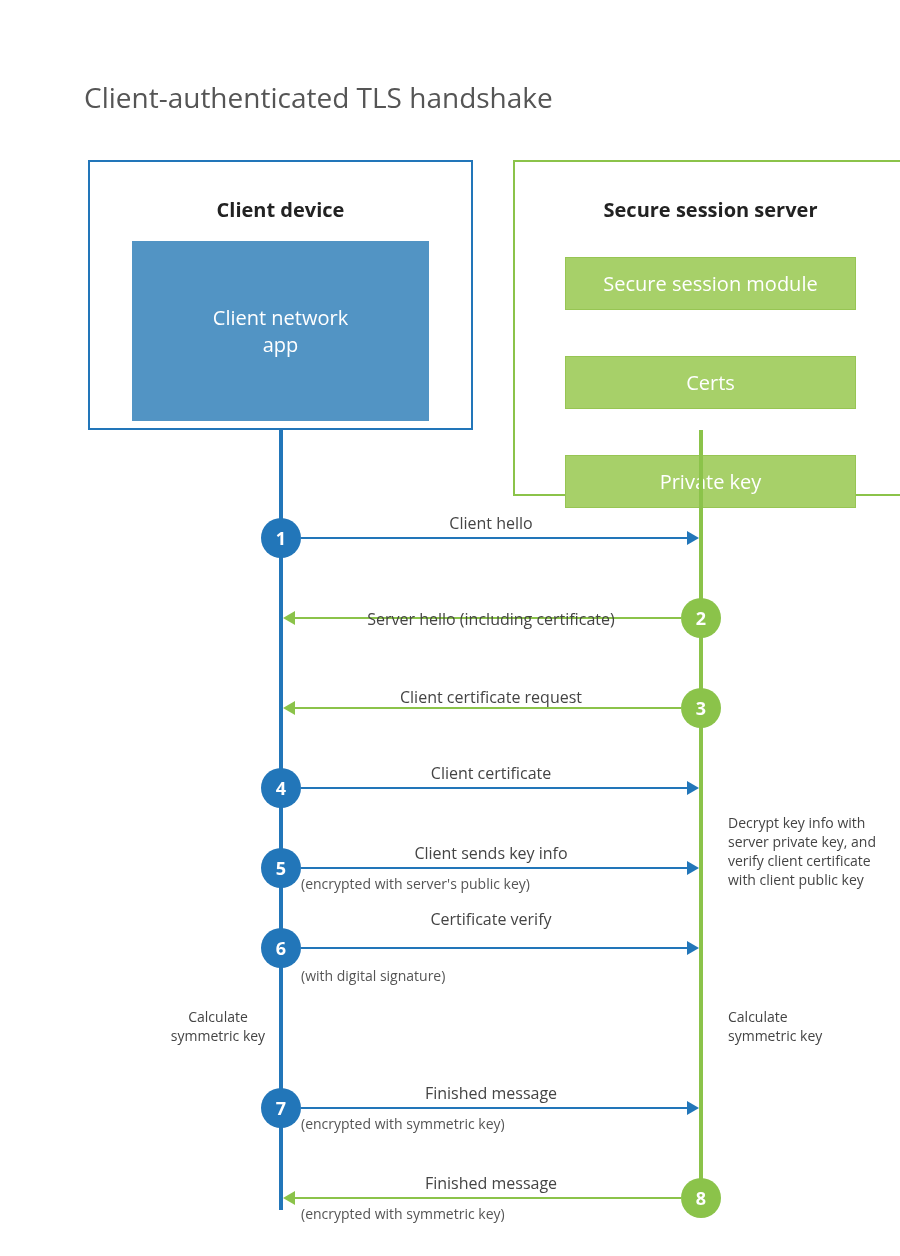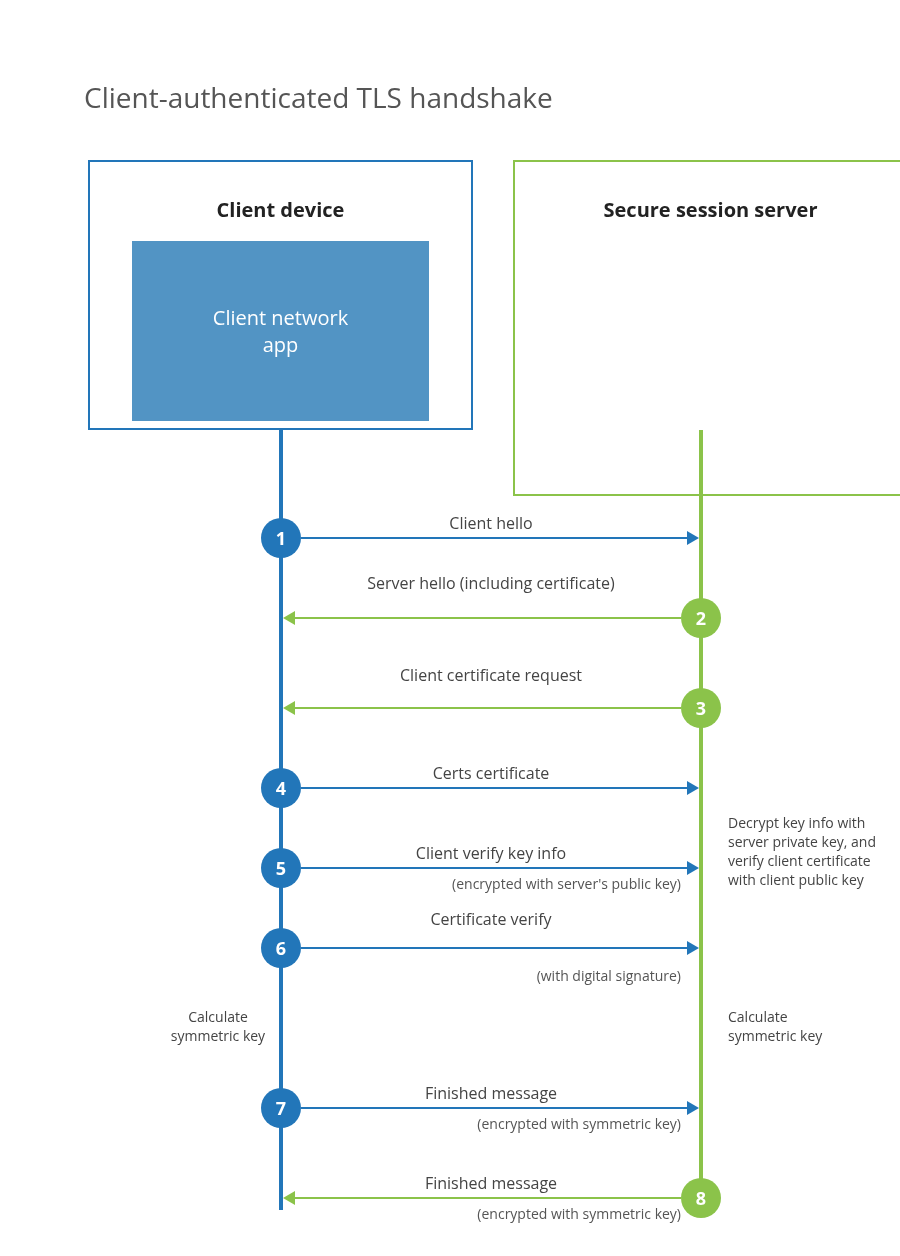"Secure session module" div.server-modules { html: none -> <div> <div>Secure session module</div> <div>Certs</div> <div>Private key</div> </div> }
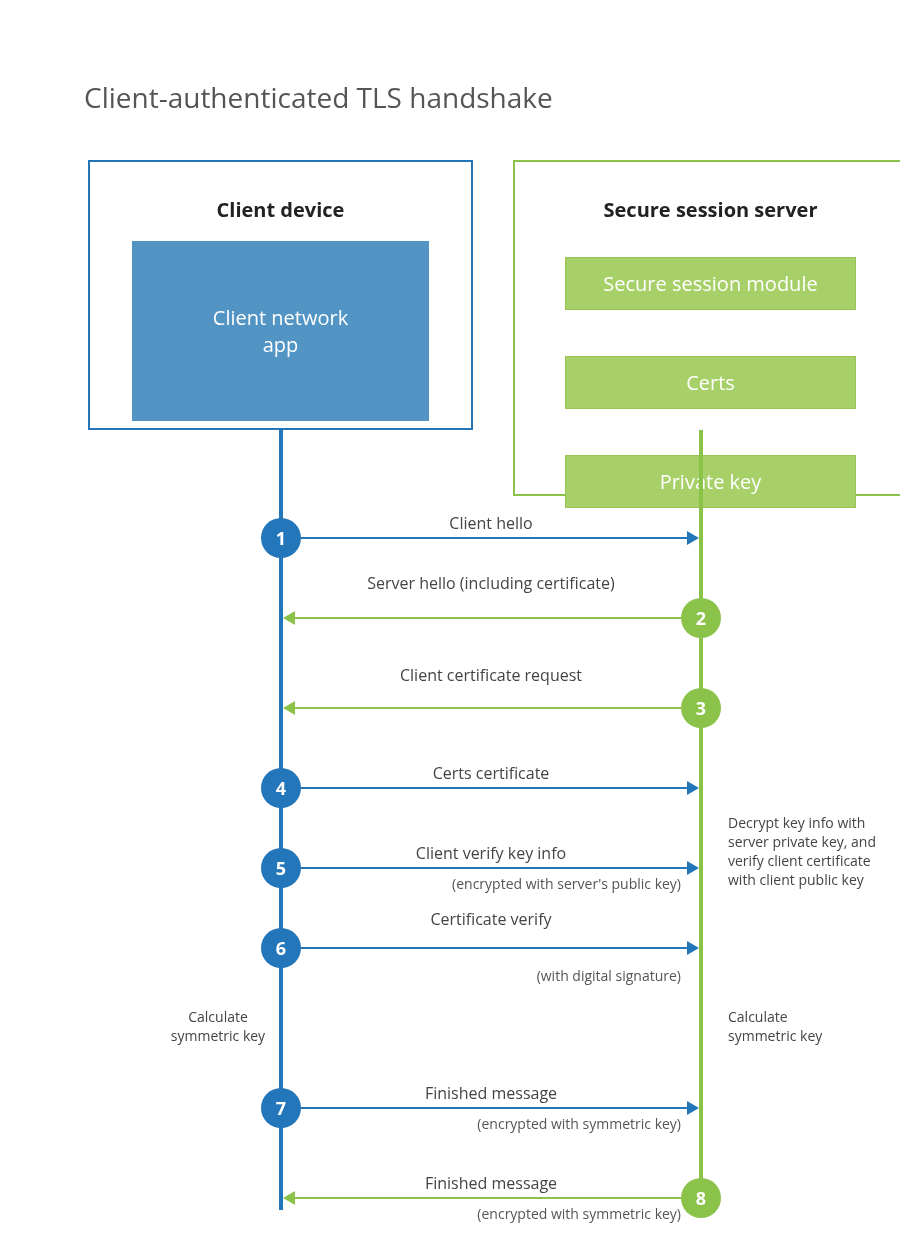"Server hello (including certificate)" div.msg-label { top: 524px -> 560px }
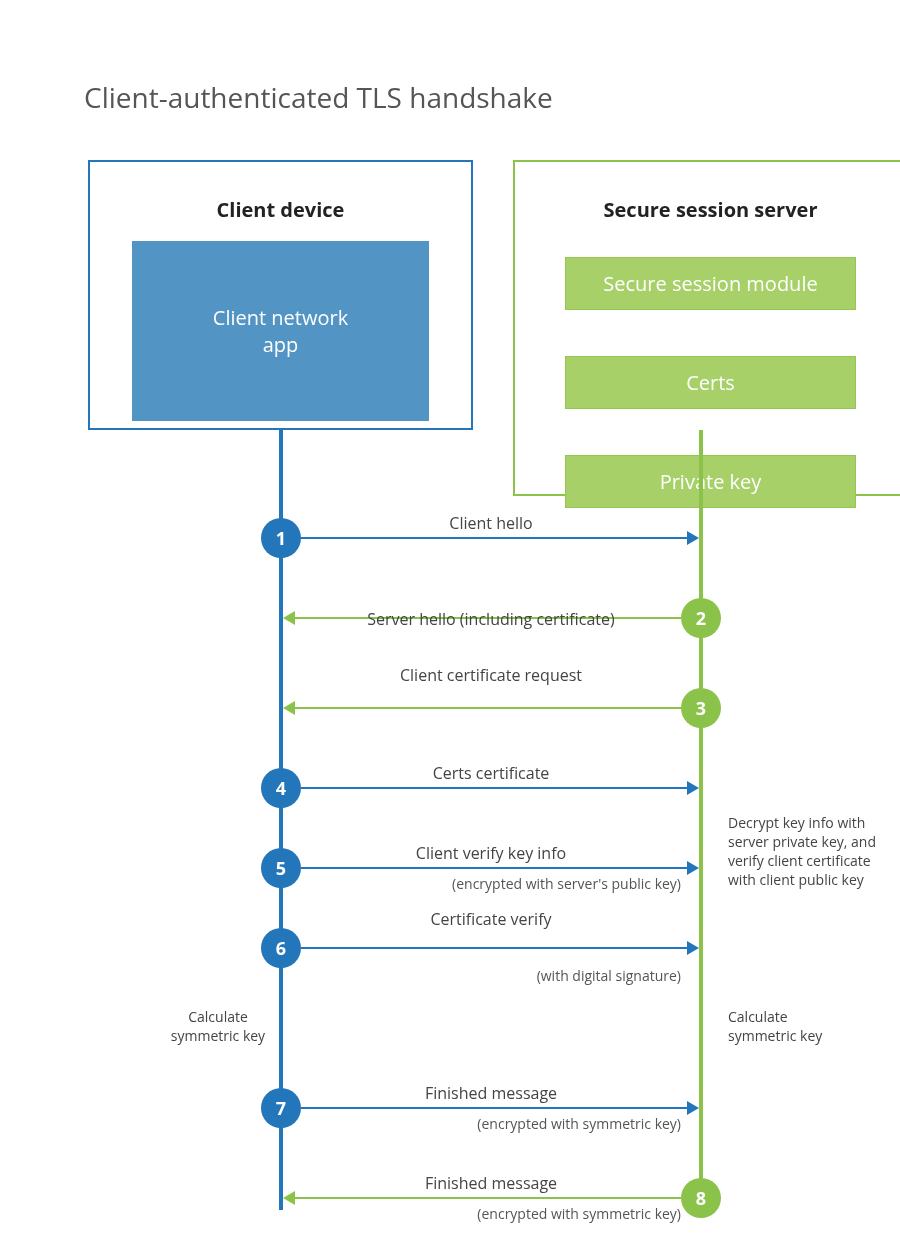"Client certificate request" div.msg-label { top: 616px -> 638px }
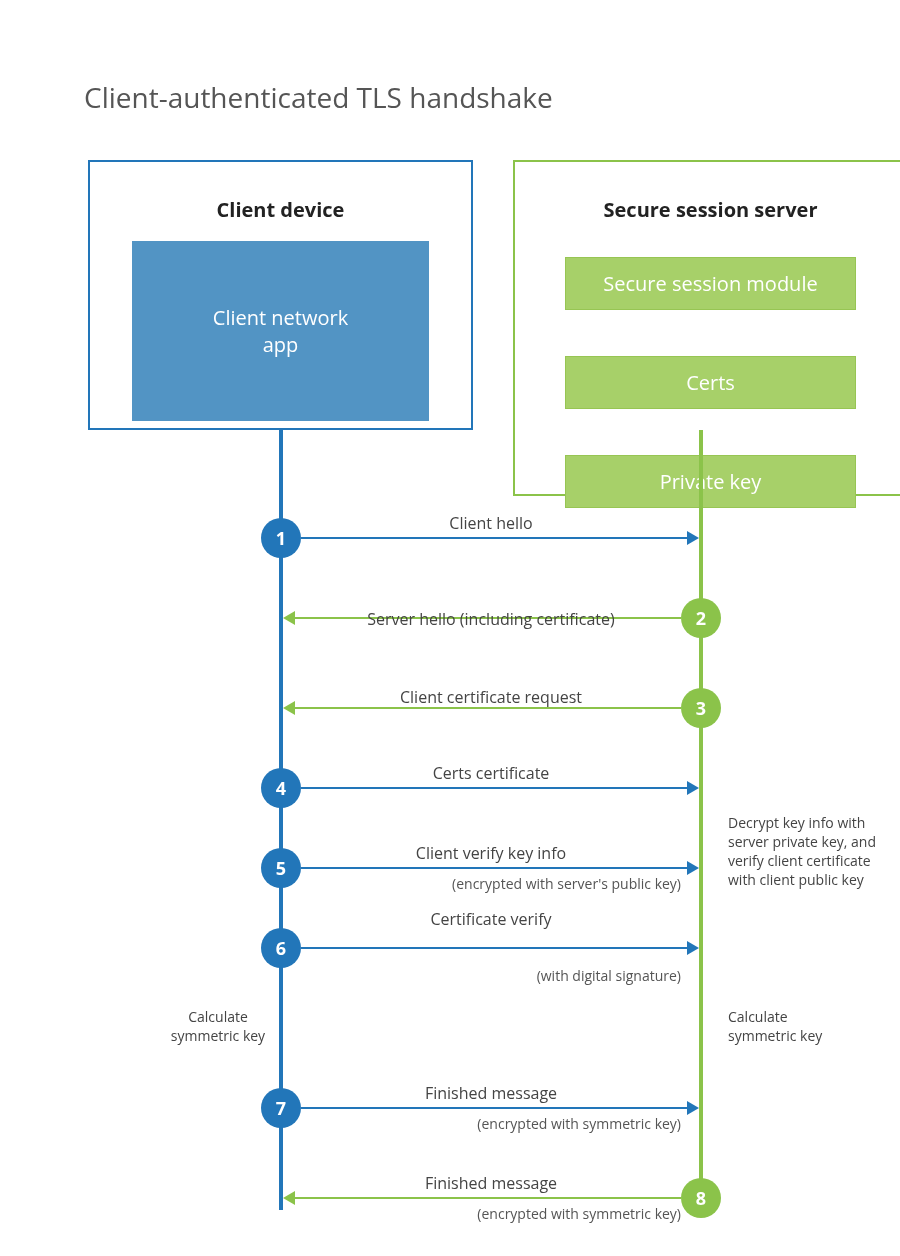"Certs certificate" div.msg-label { text: Certs -> Client }
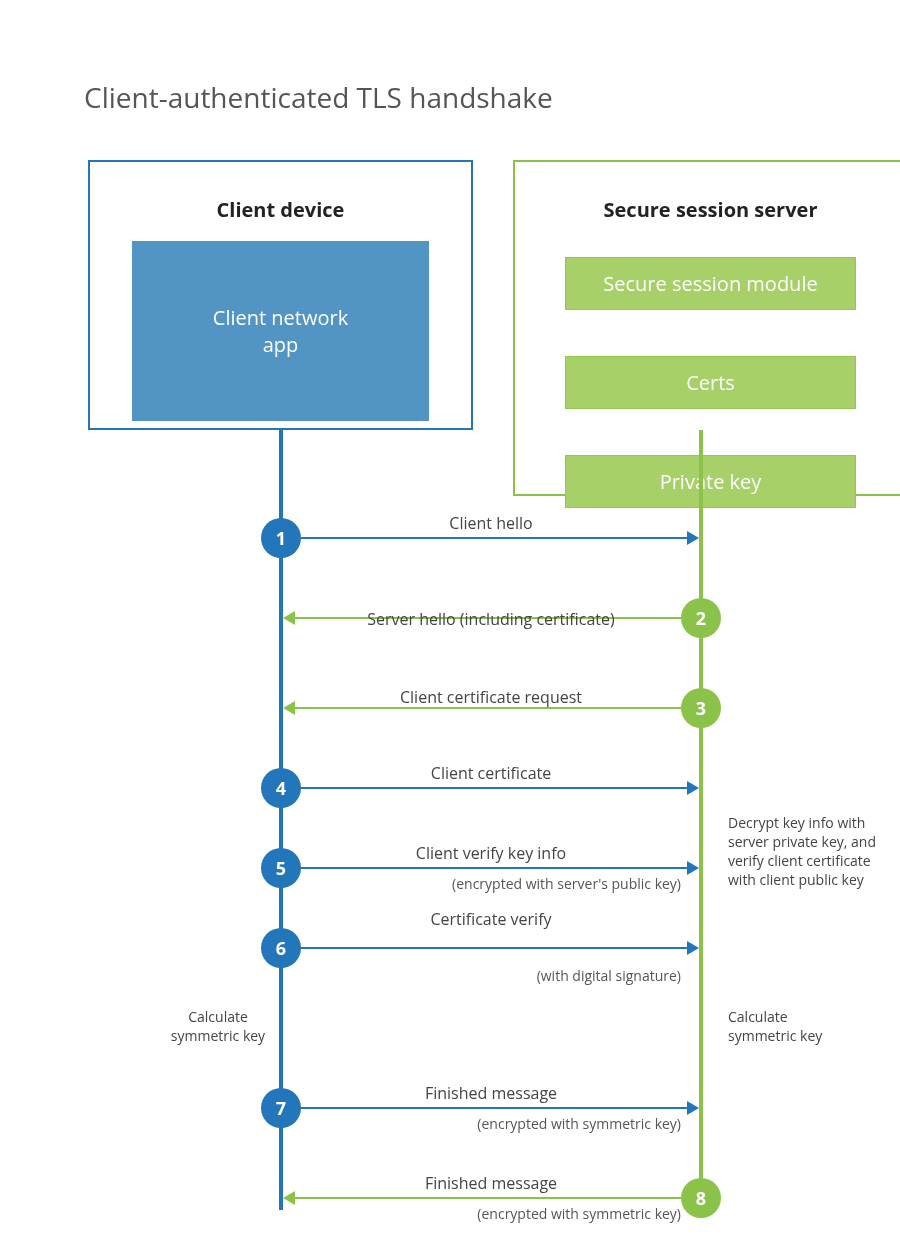"Client verify key info" div.msg-label { text: verify -> sends }
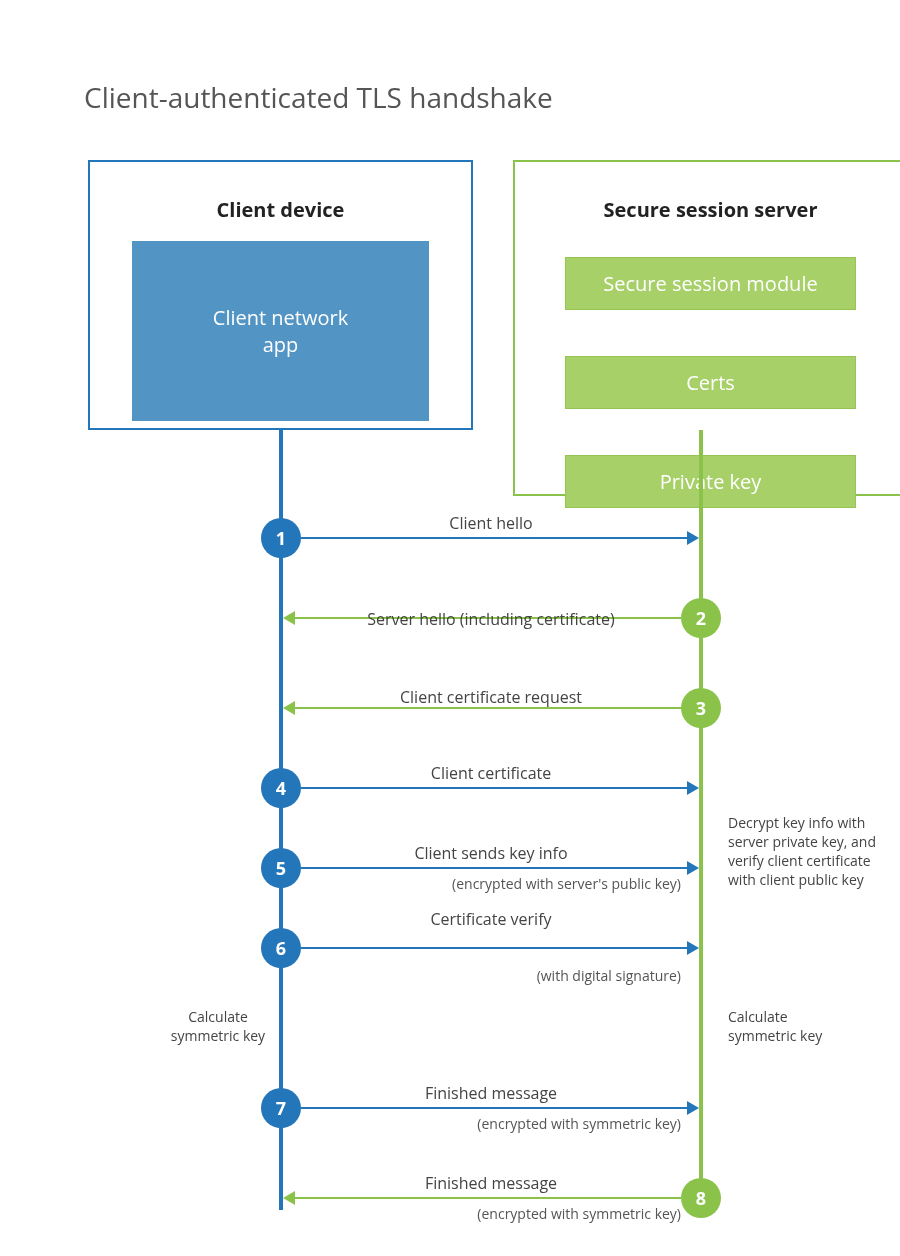"(encrypted with server's public key)" .msg-sub { text-align: right -> left }
